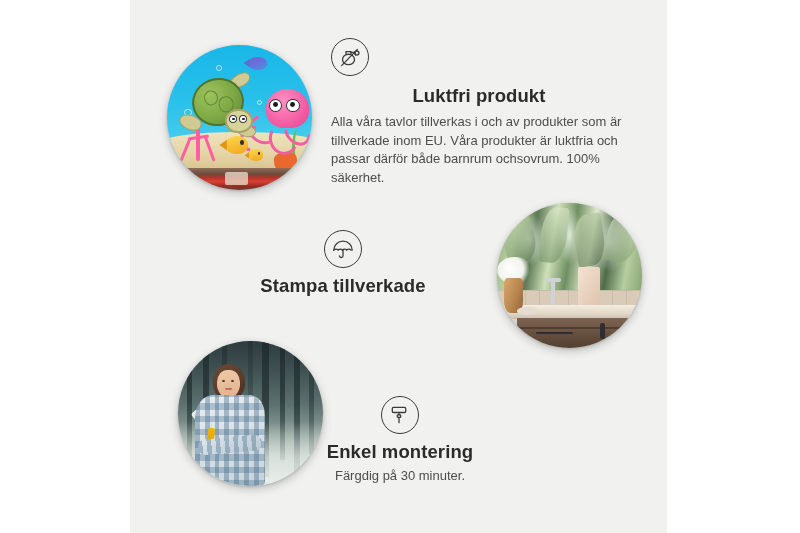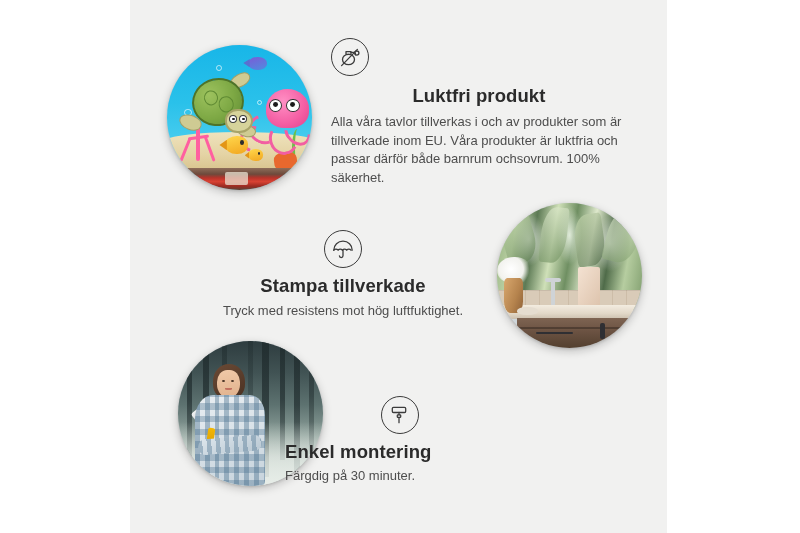"Tryck med resistens mot hög" div.fdesc { html: <div>Tryck med resistens mot hög luftfuktighet.</div> -> none }
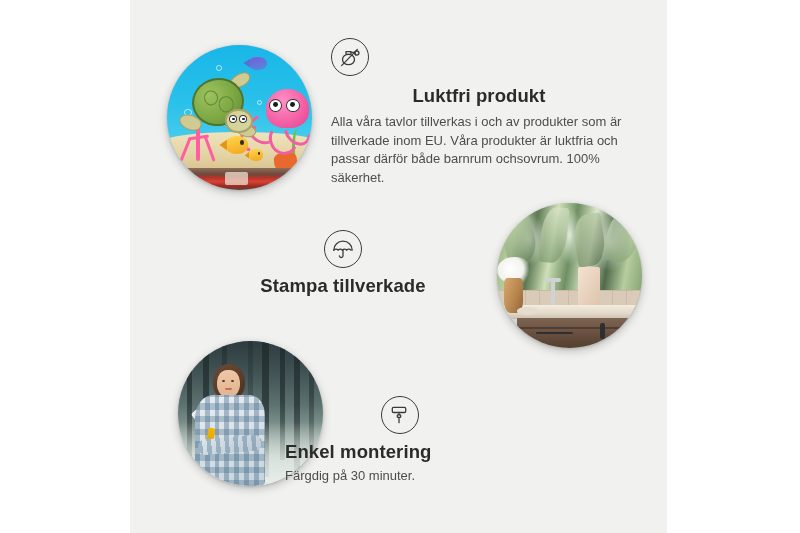"Enkel montering" #feature-assembly { text-align: left -> center }
